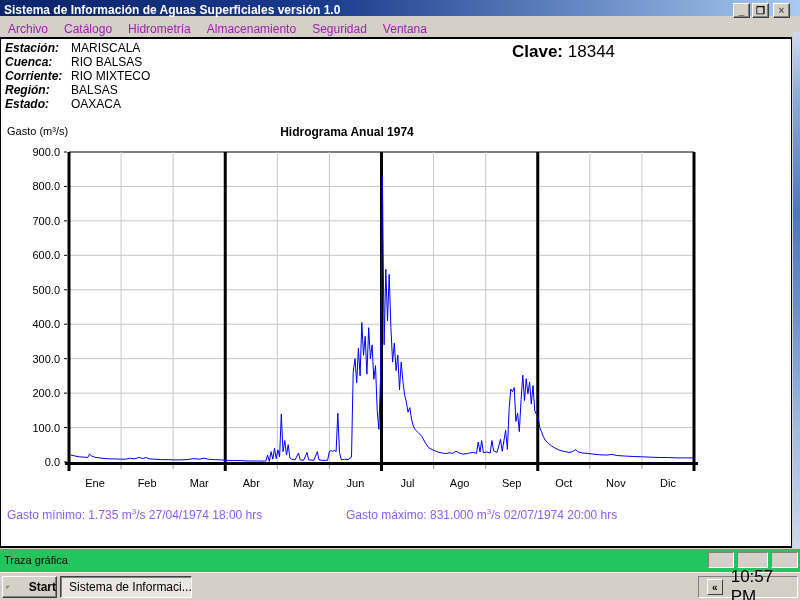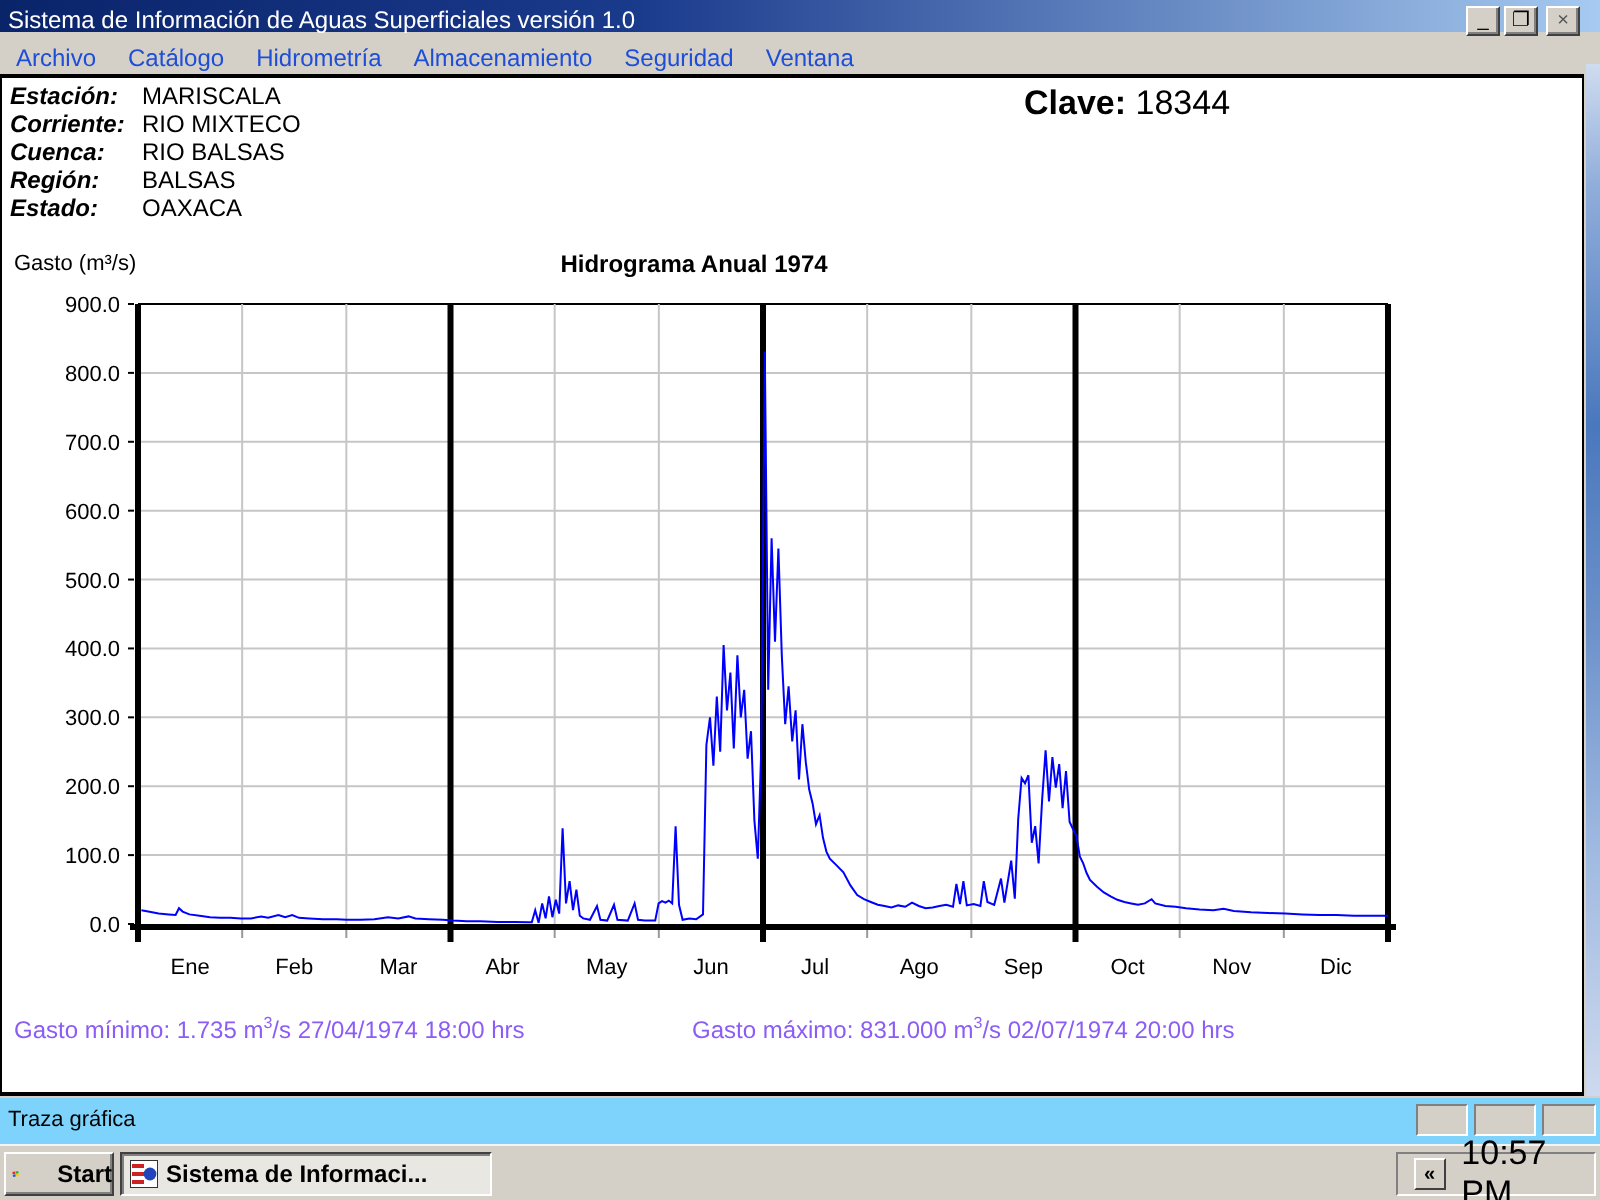"Sistema de Información de Aguas" .titlebar { font-weight: normal -> bold }
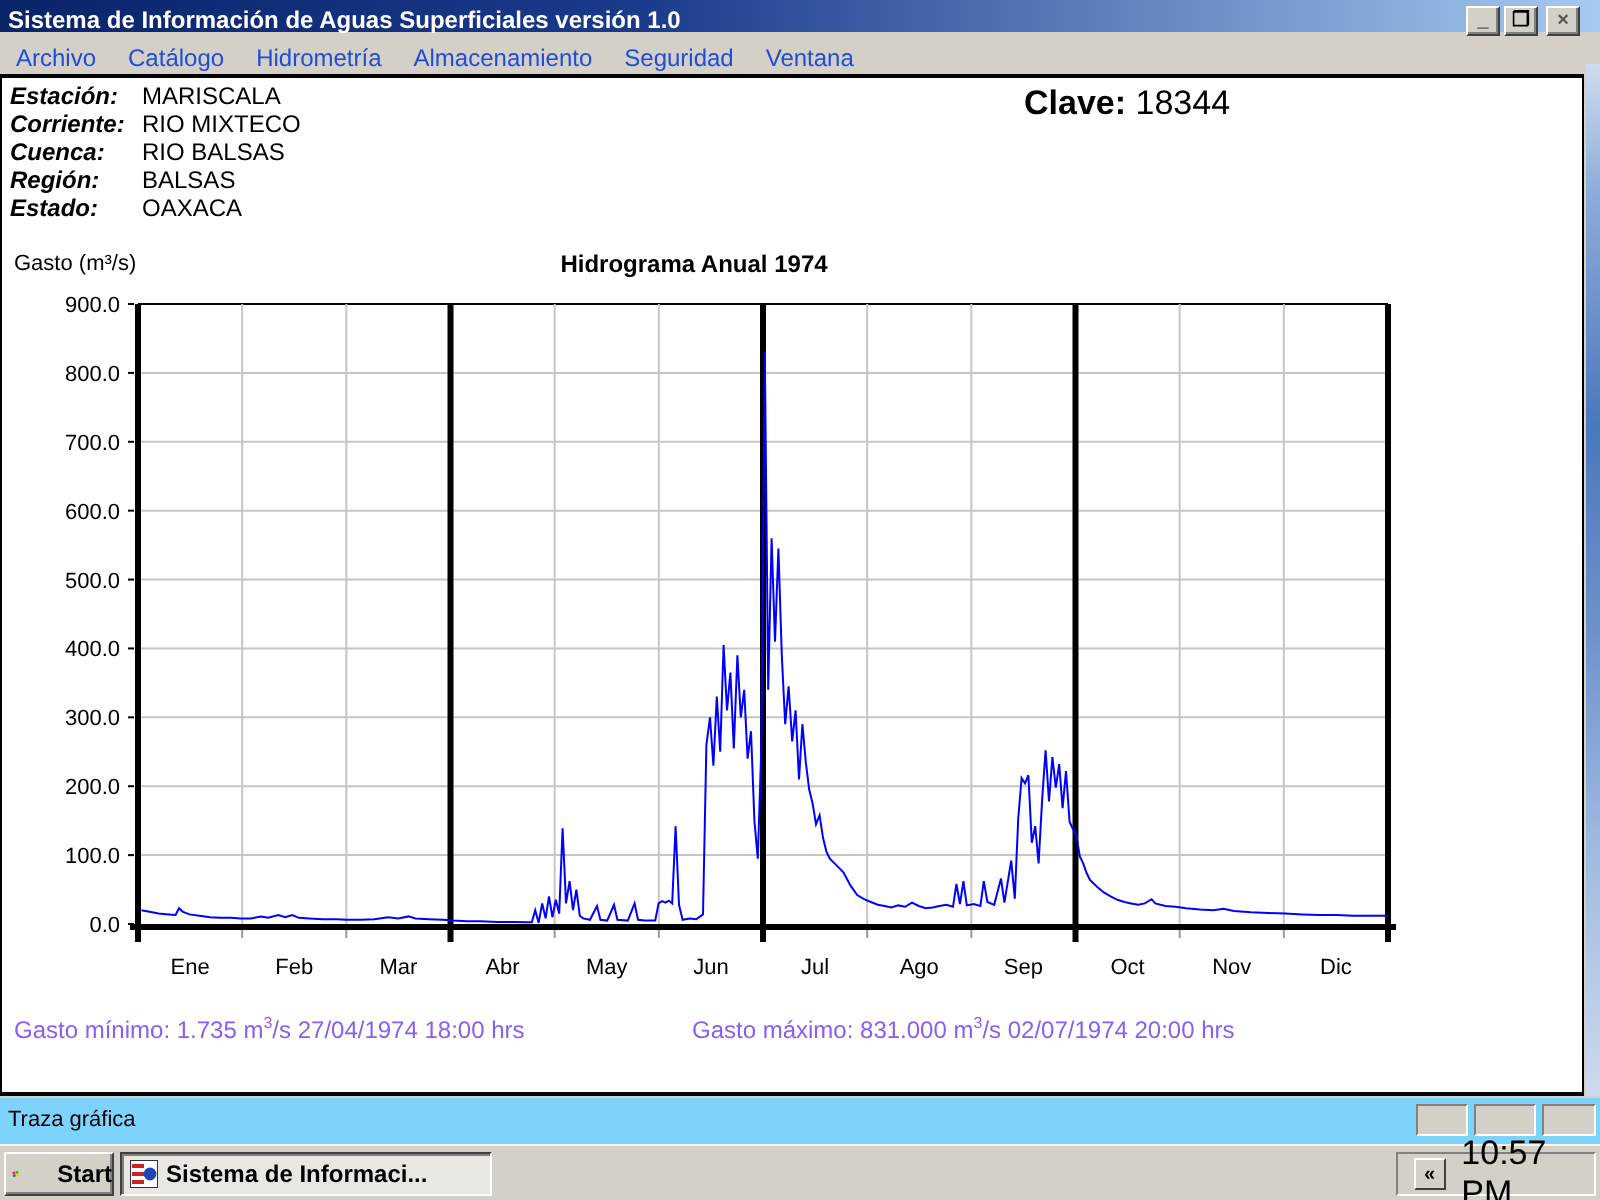"Archivo" .menu-item { color: #1d4ed8 -> #a21caf }
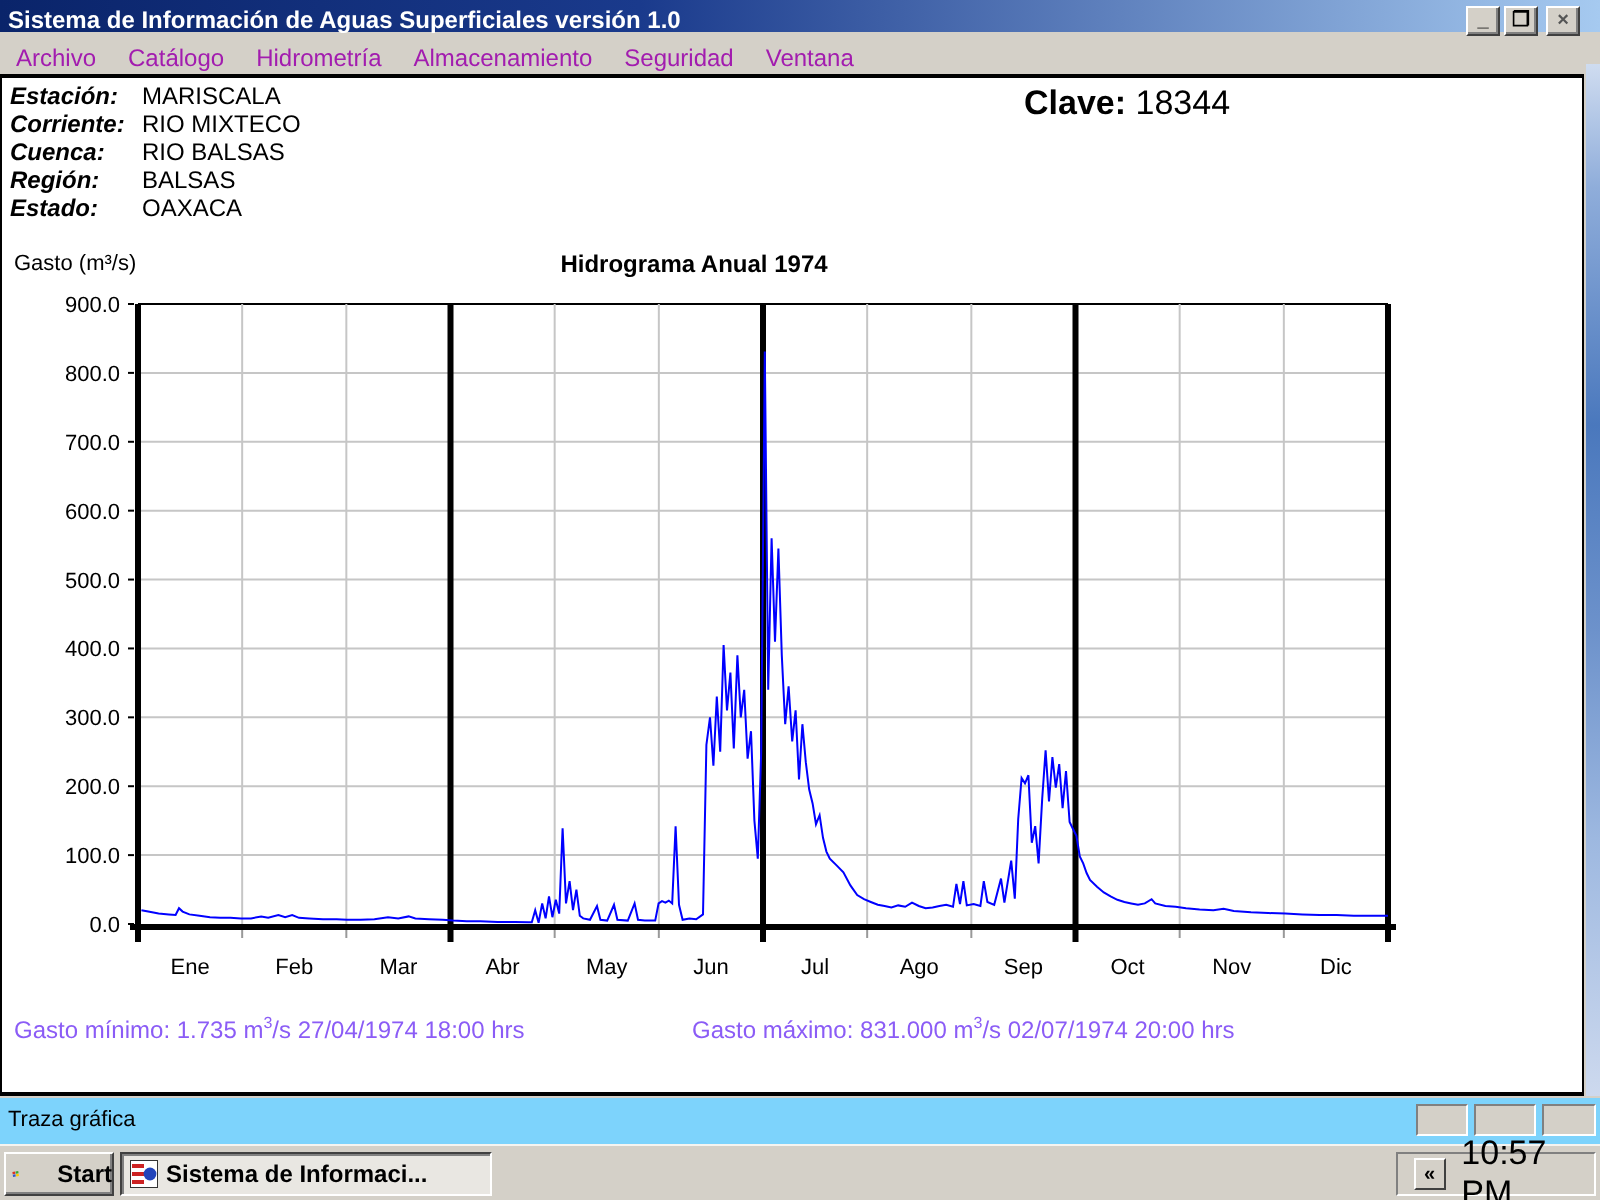"Corriente: RIO MIXTECO" div.info-row { order: before "Cuenca: RIO BALSAS" -> after "Cuenca: RIO BALSAS" }
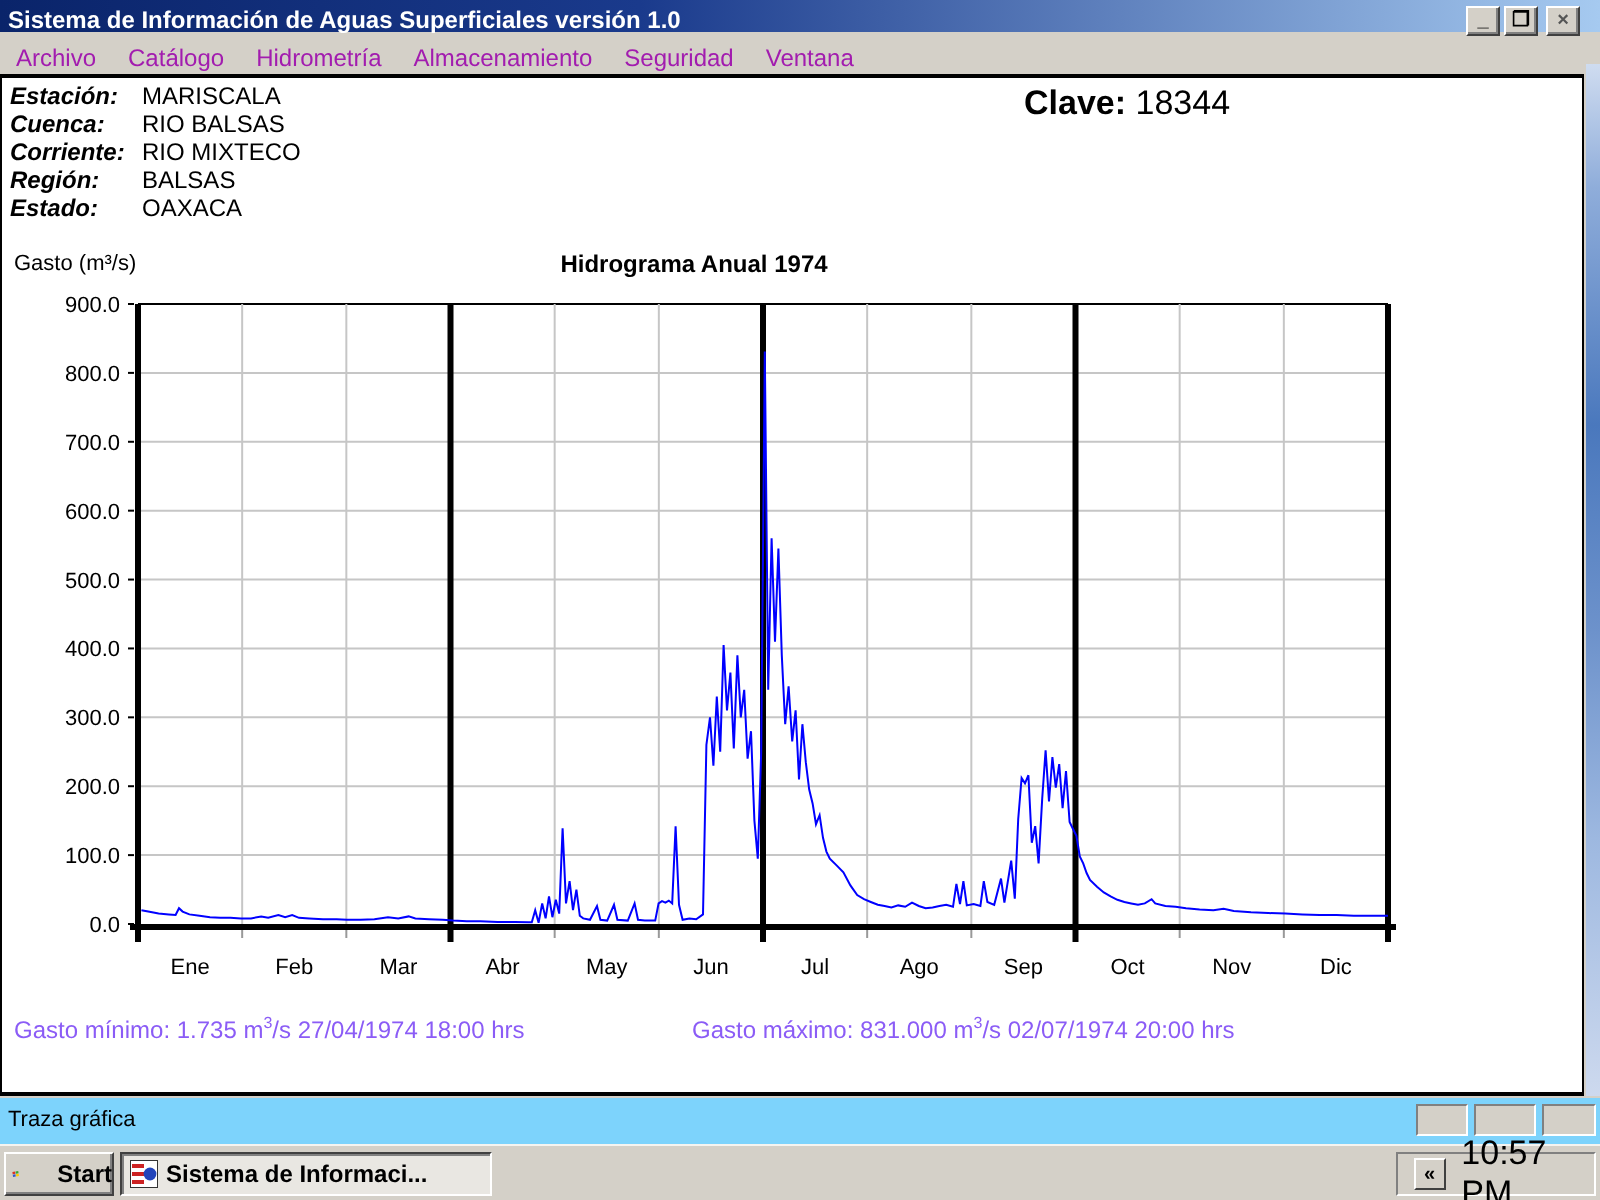"Traza gráfica" .statusbar { background: #7dd3fc -> #22c55e }
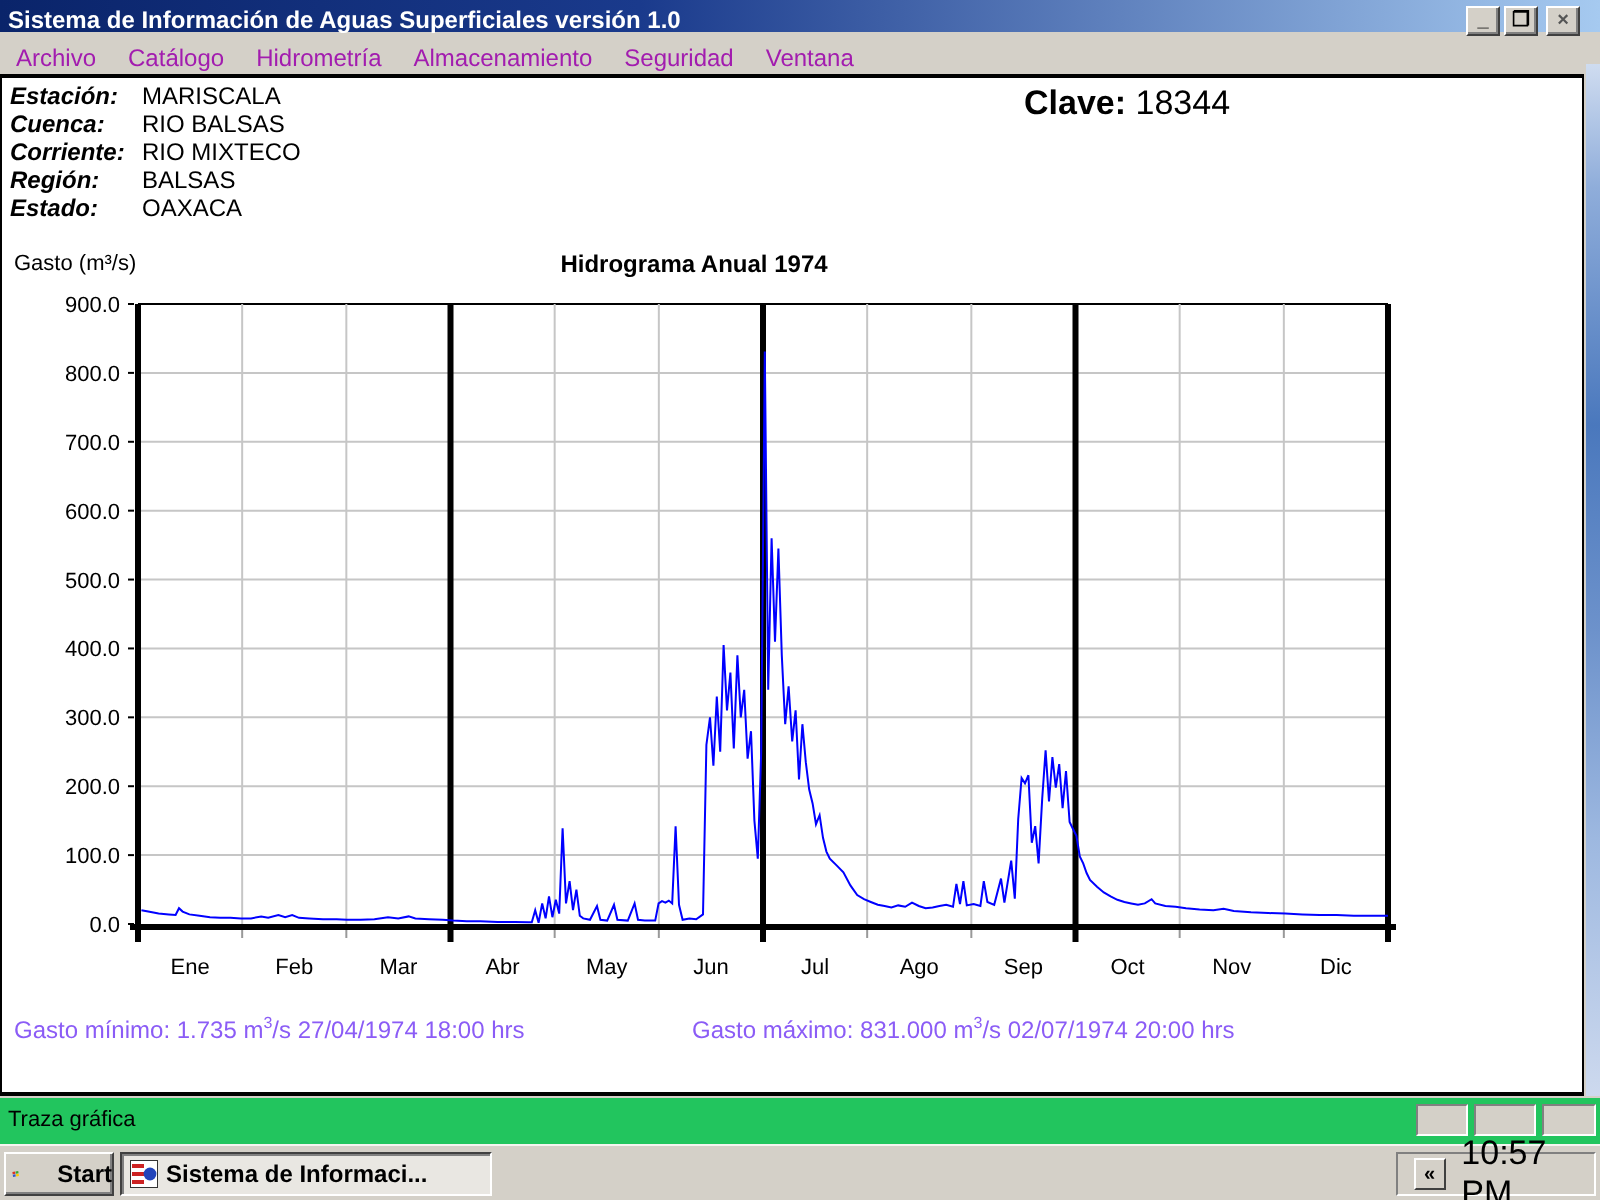"Sistema de Informaci..." .task-btn { font-weight: bold -> normal; width: 186px -> 132px }
